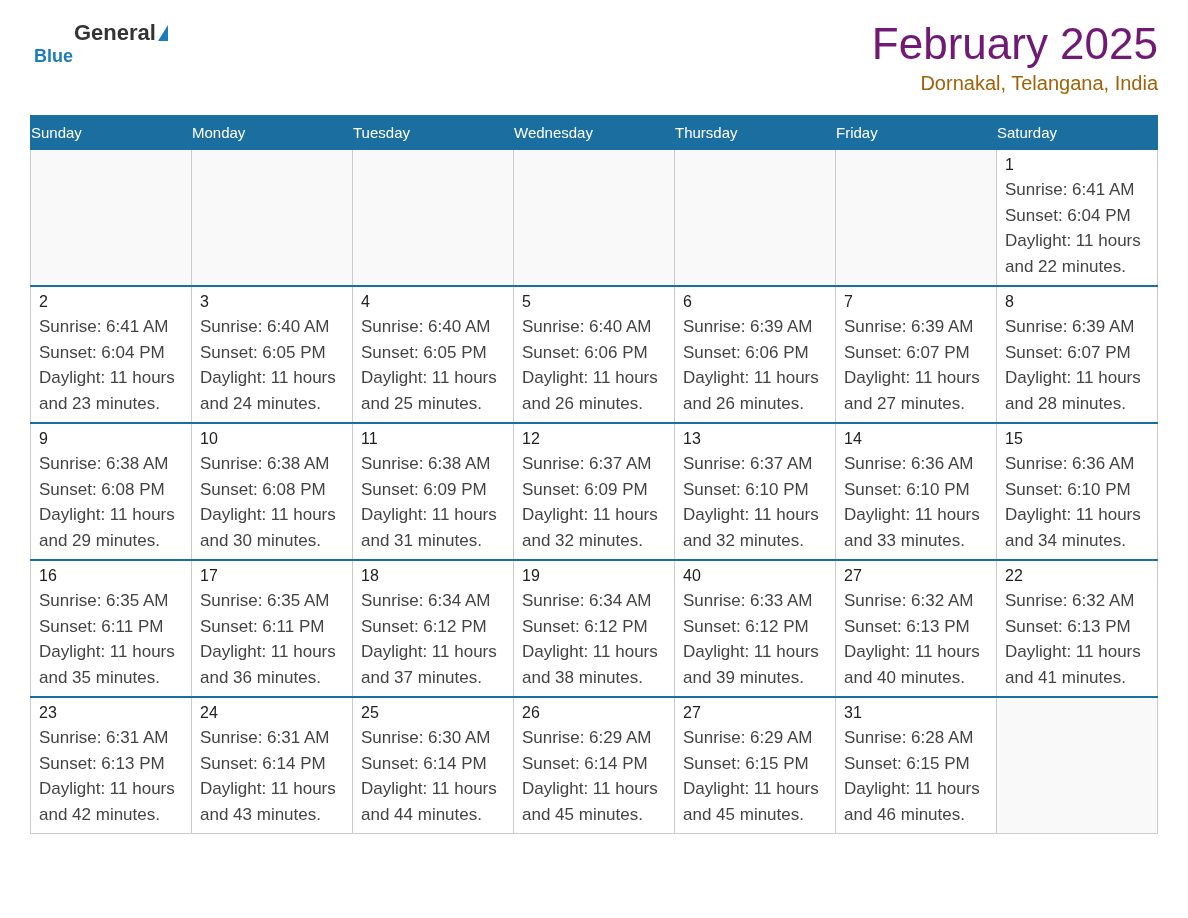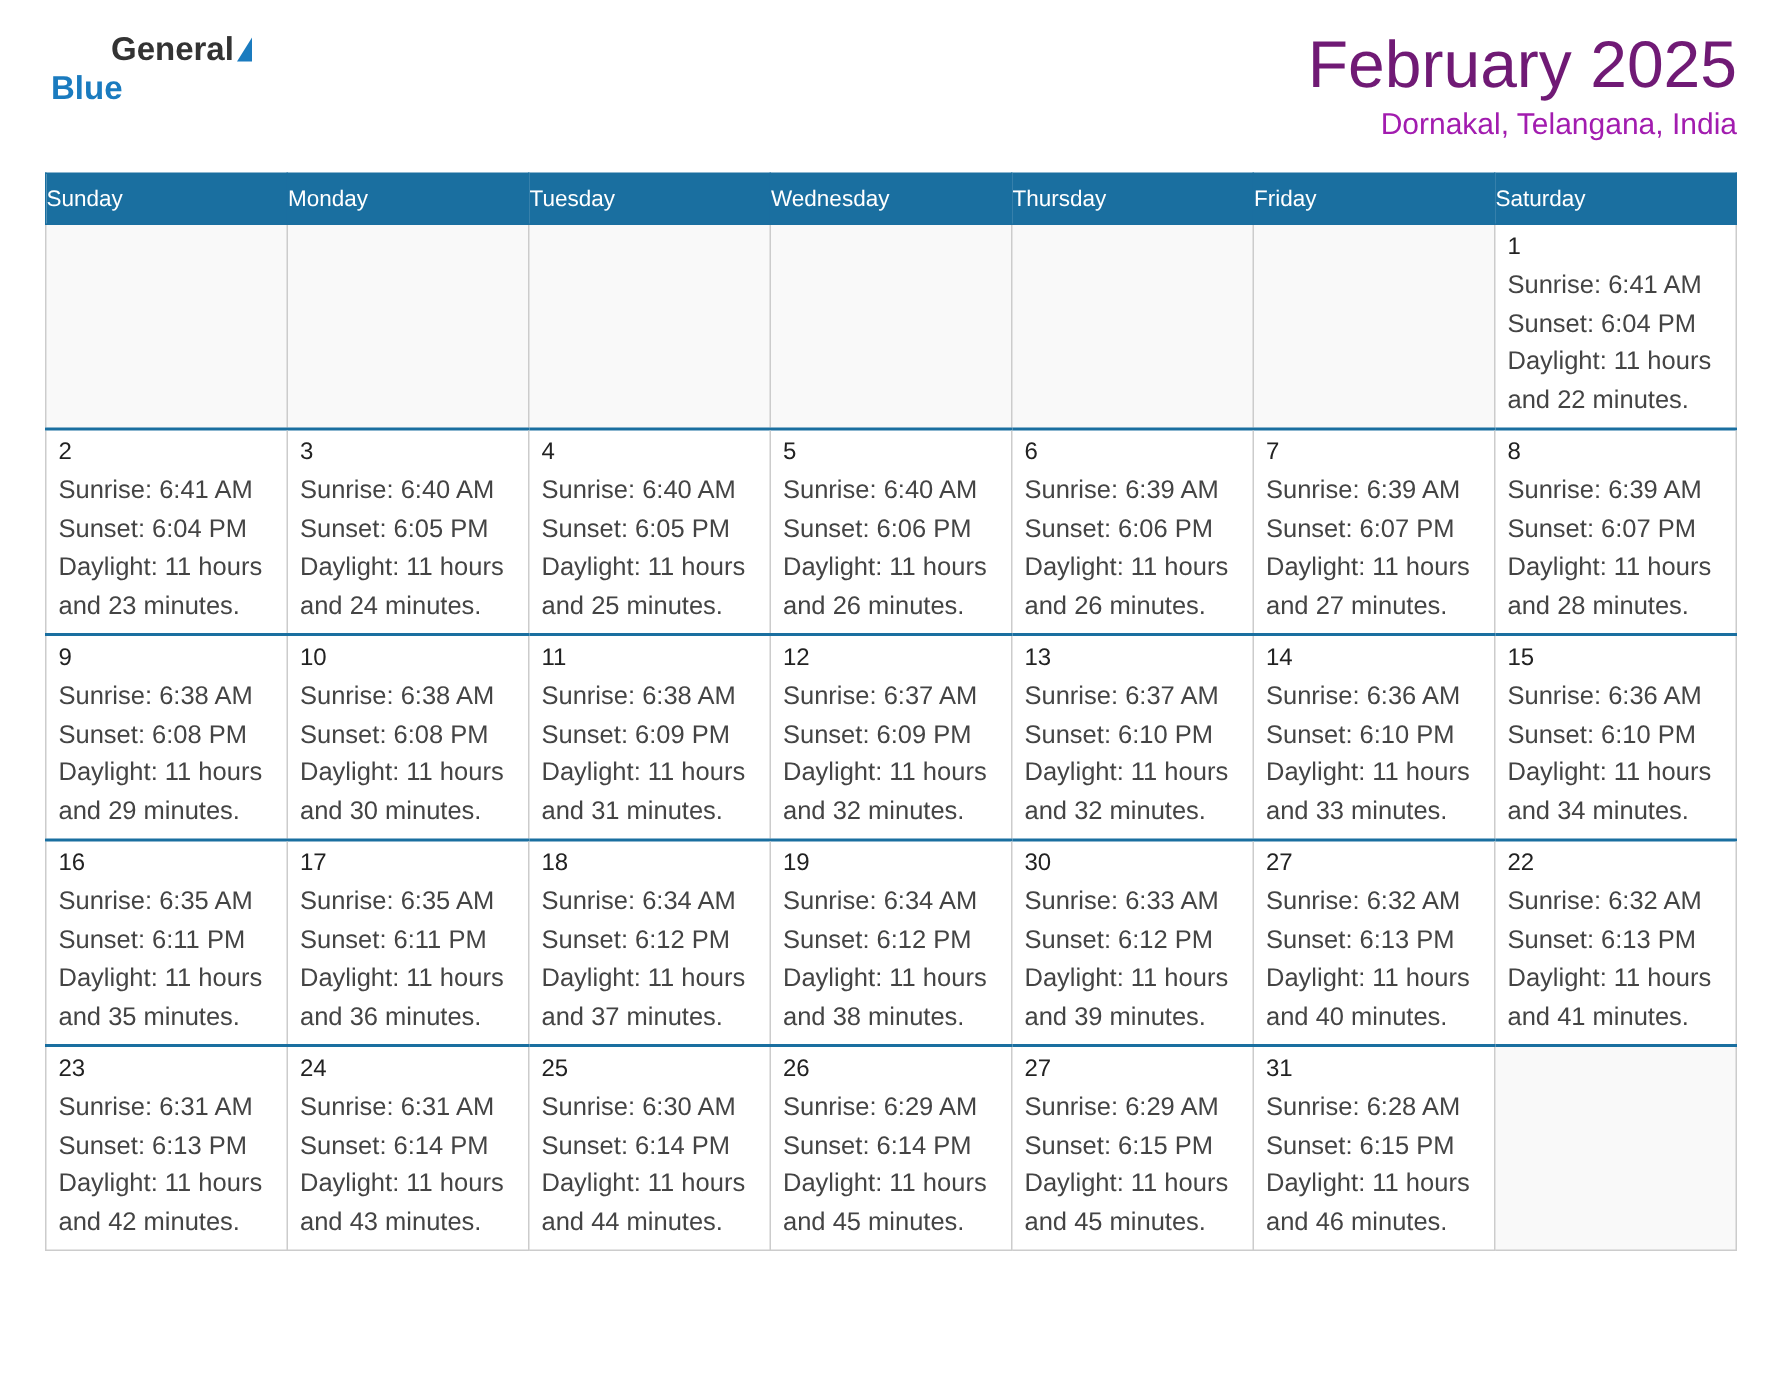"Blue" span { font-size: 22px -> 18px }
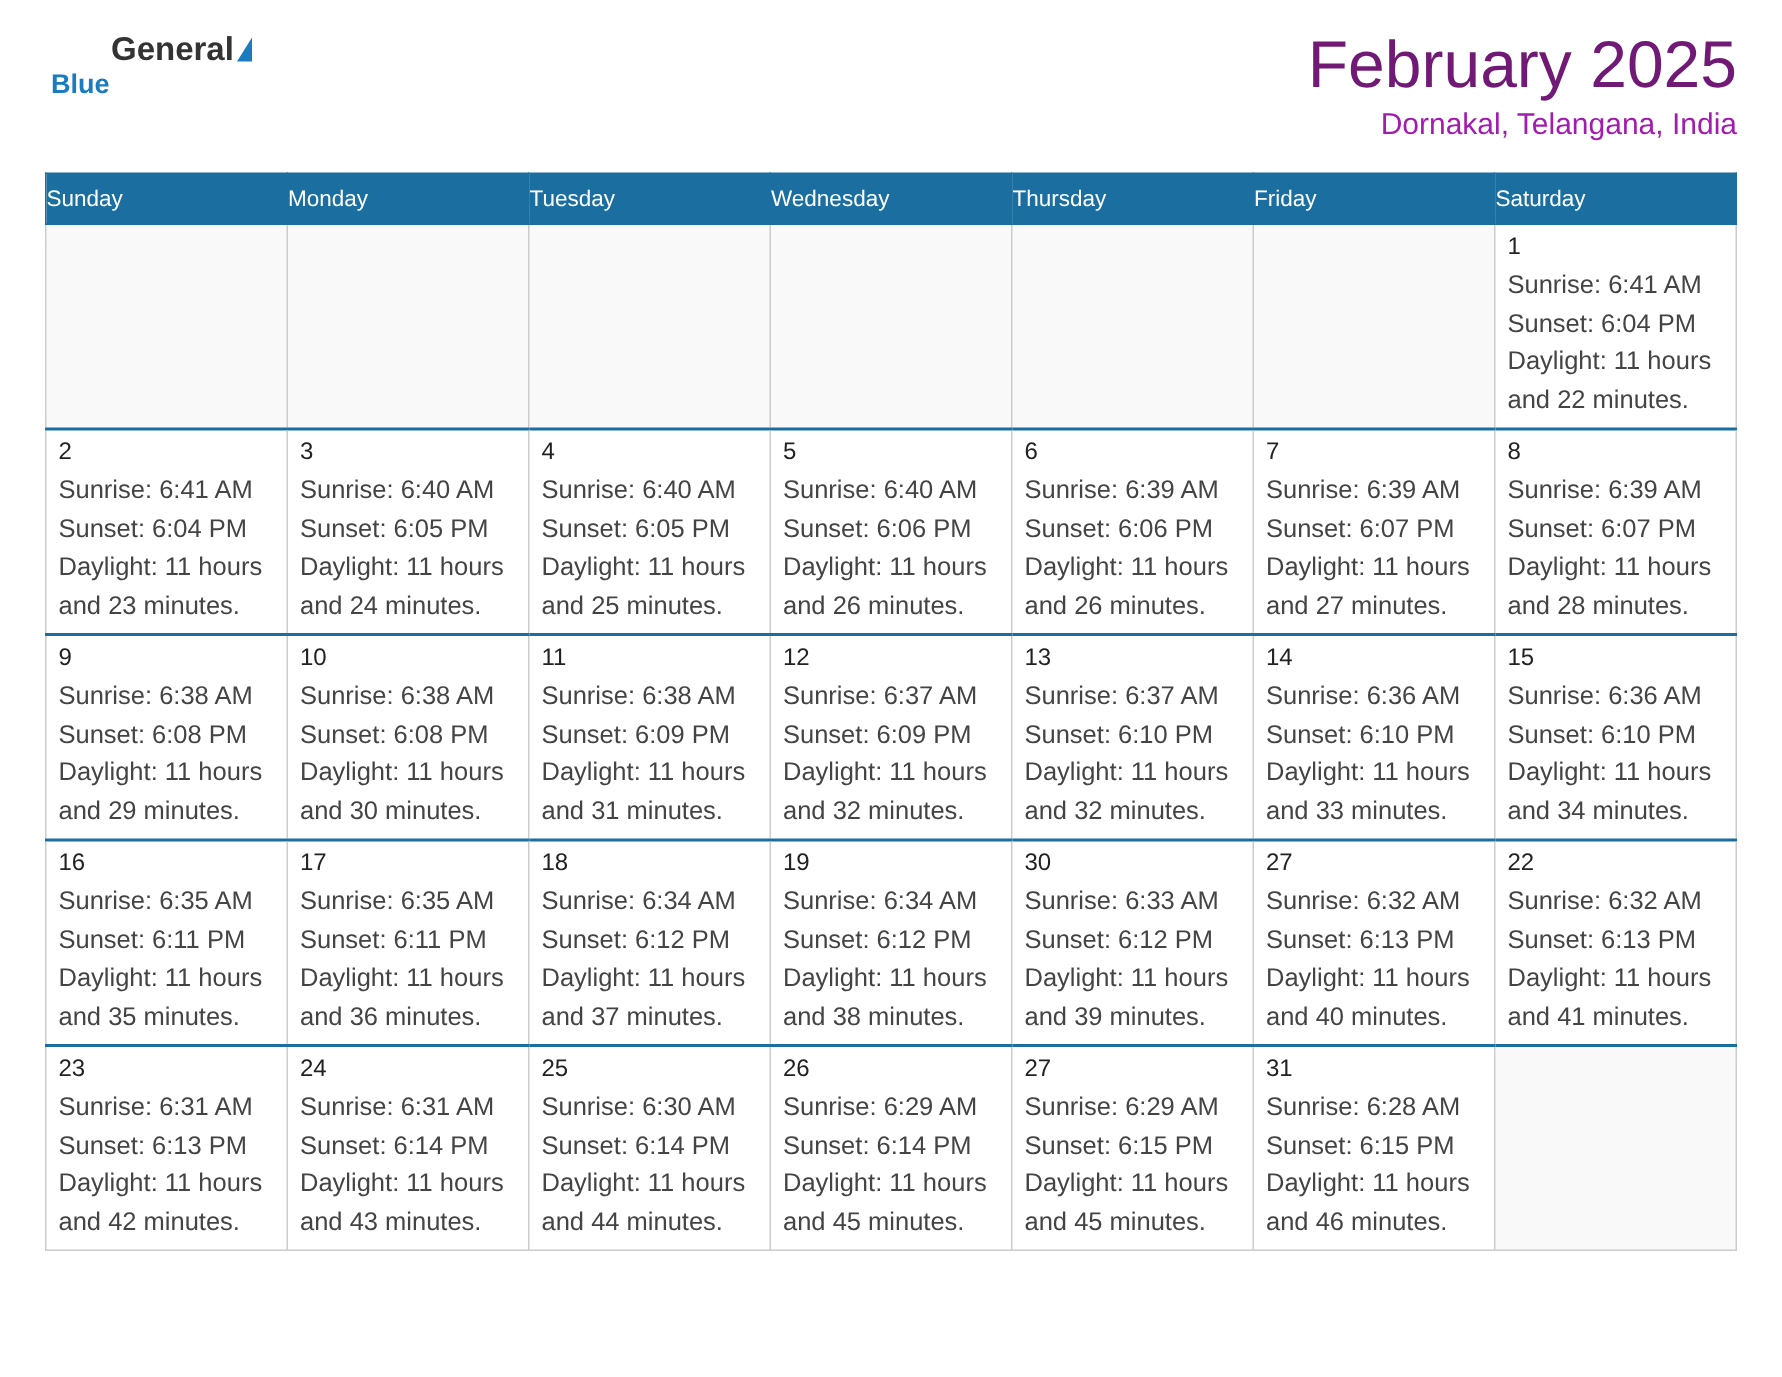"Dornakal, Telangana, India" .calendar-subtitle { color: #a21caf -> #a16207 }
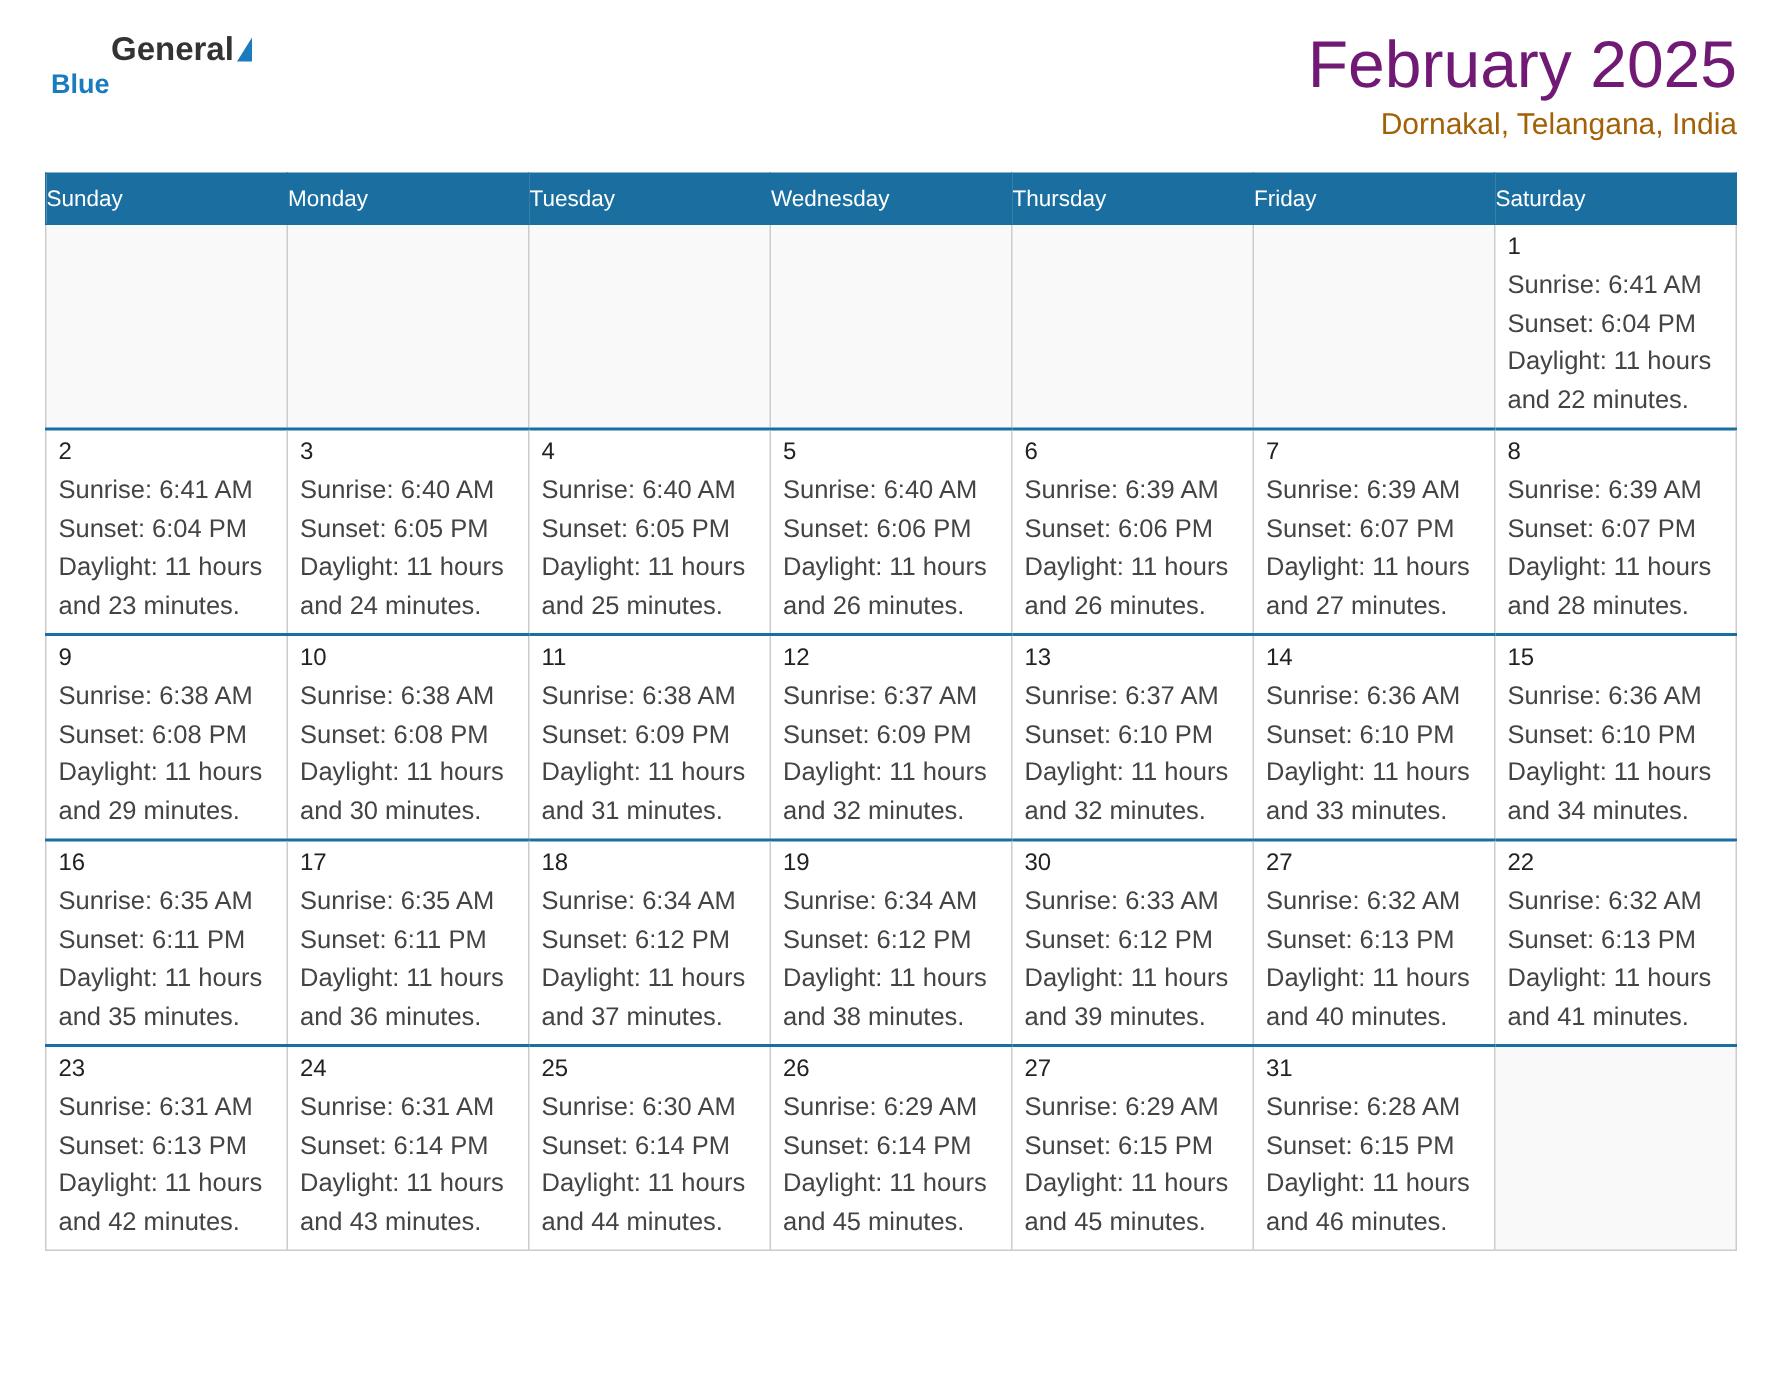"30" span.day-number { text: 30 -> 40 }
